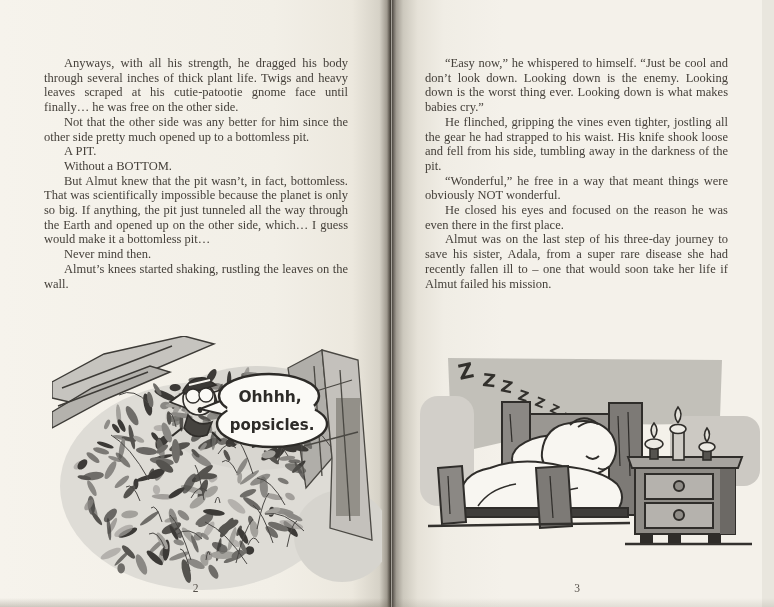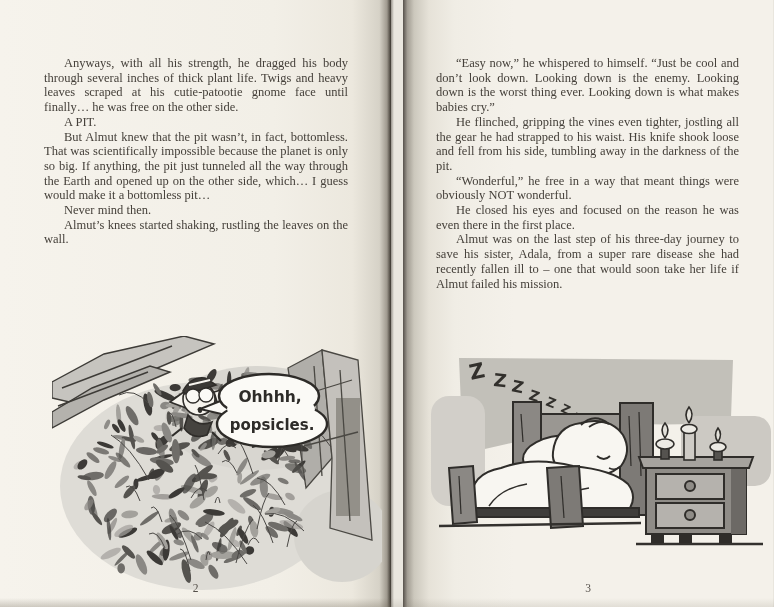"“Easy now,” he whispered to" .page.right { left: 403px -> 392px }
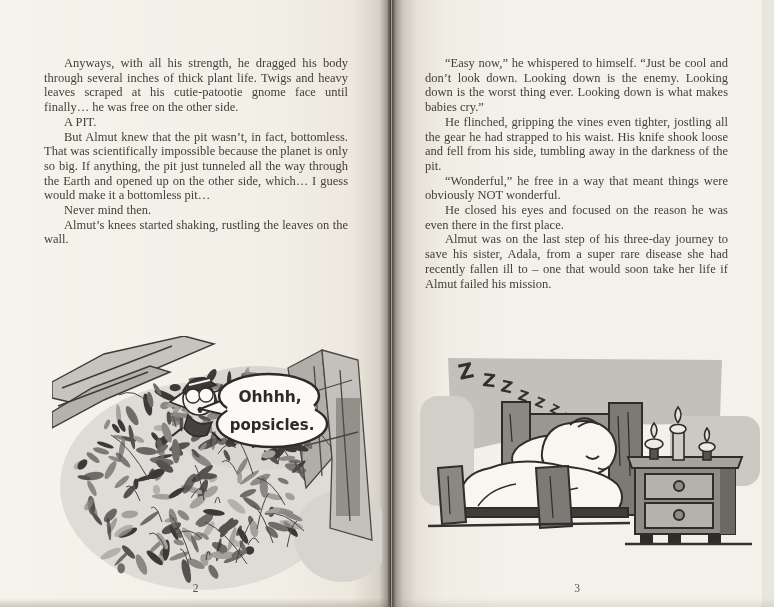"Not that the other side" p { html: none -> <p>Not that the other side was any better for him since the other side pretty much opened up to a bottomless pit.</p> }
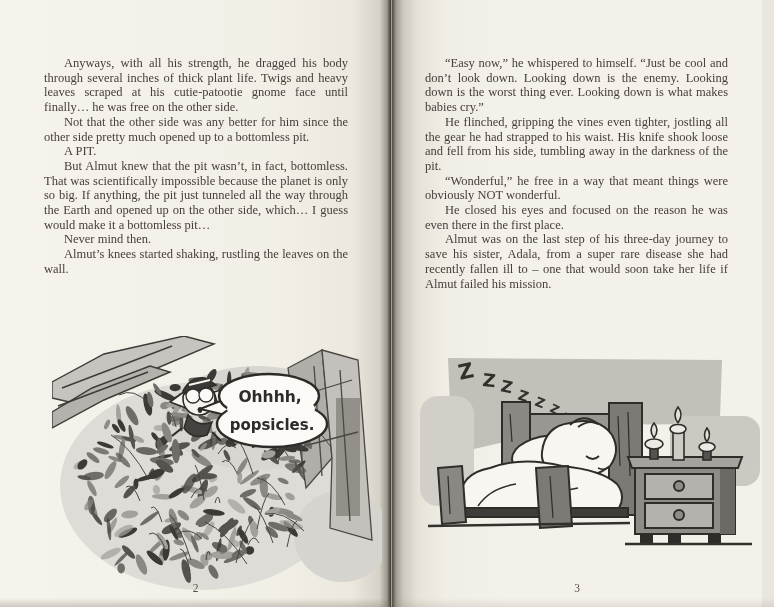"Without a BOTTOM." p { html: none -> <p>Without a BOTTOM.</p> }
